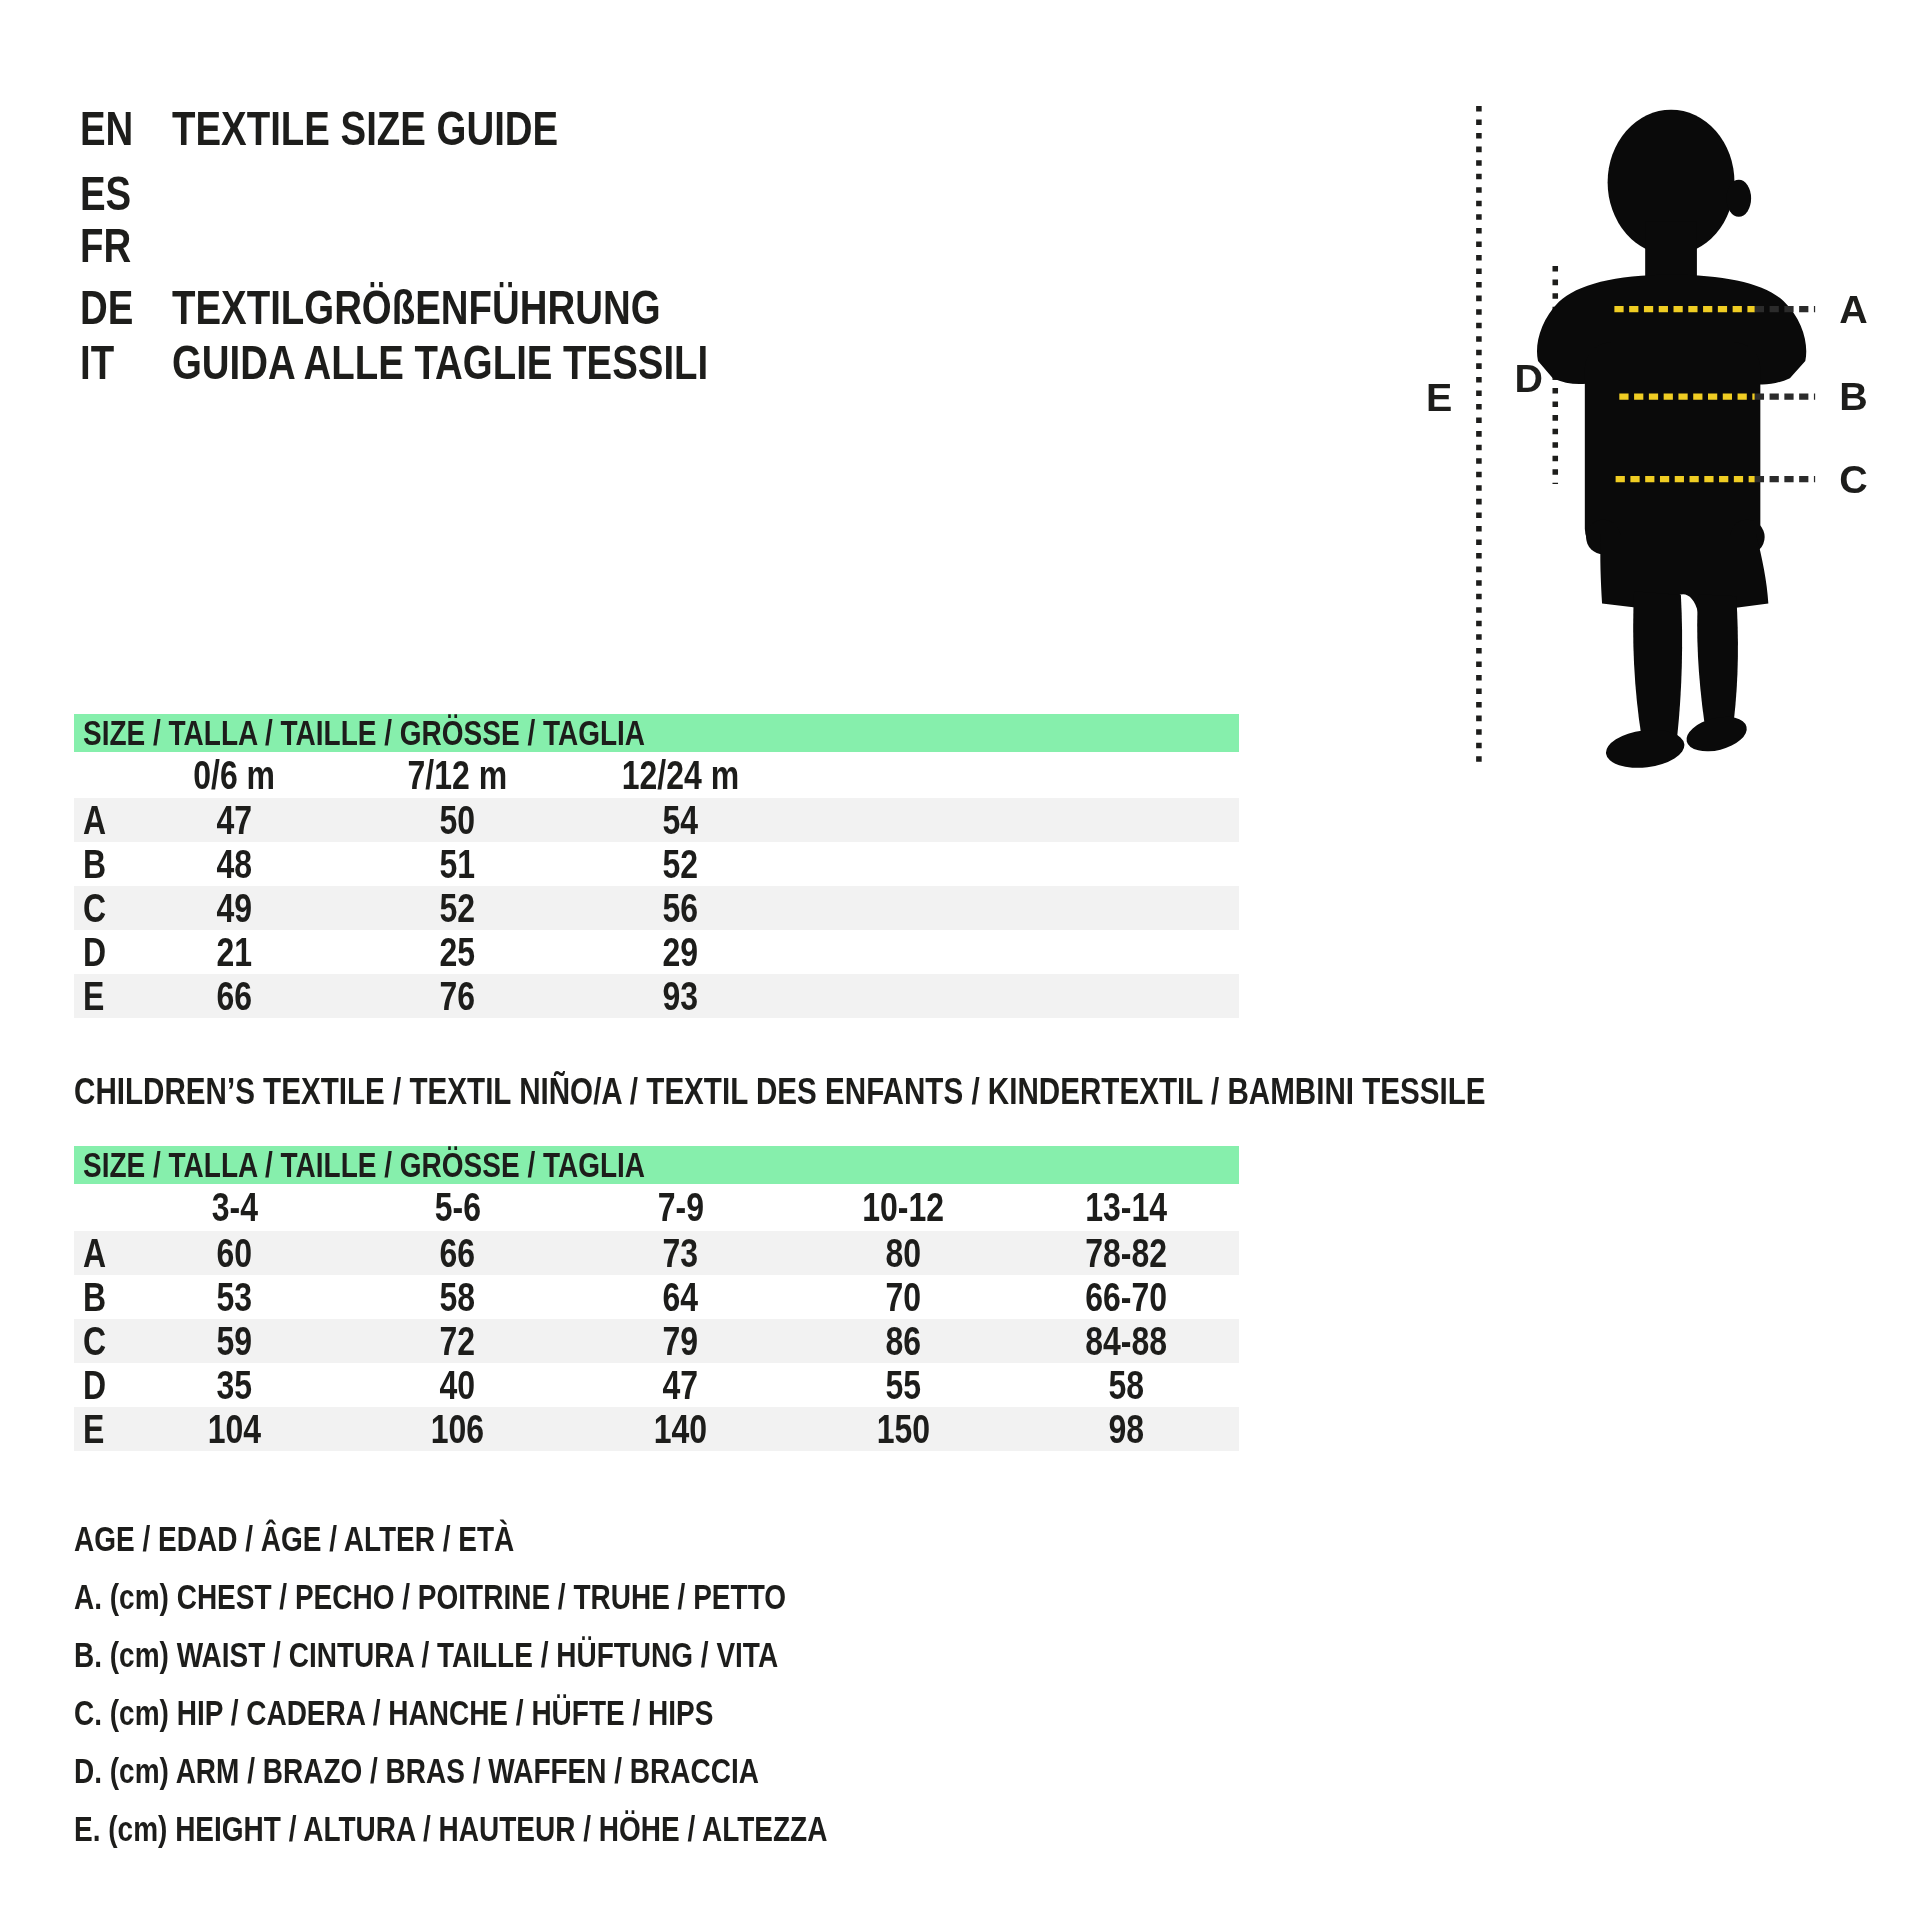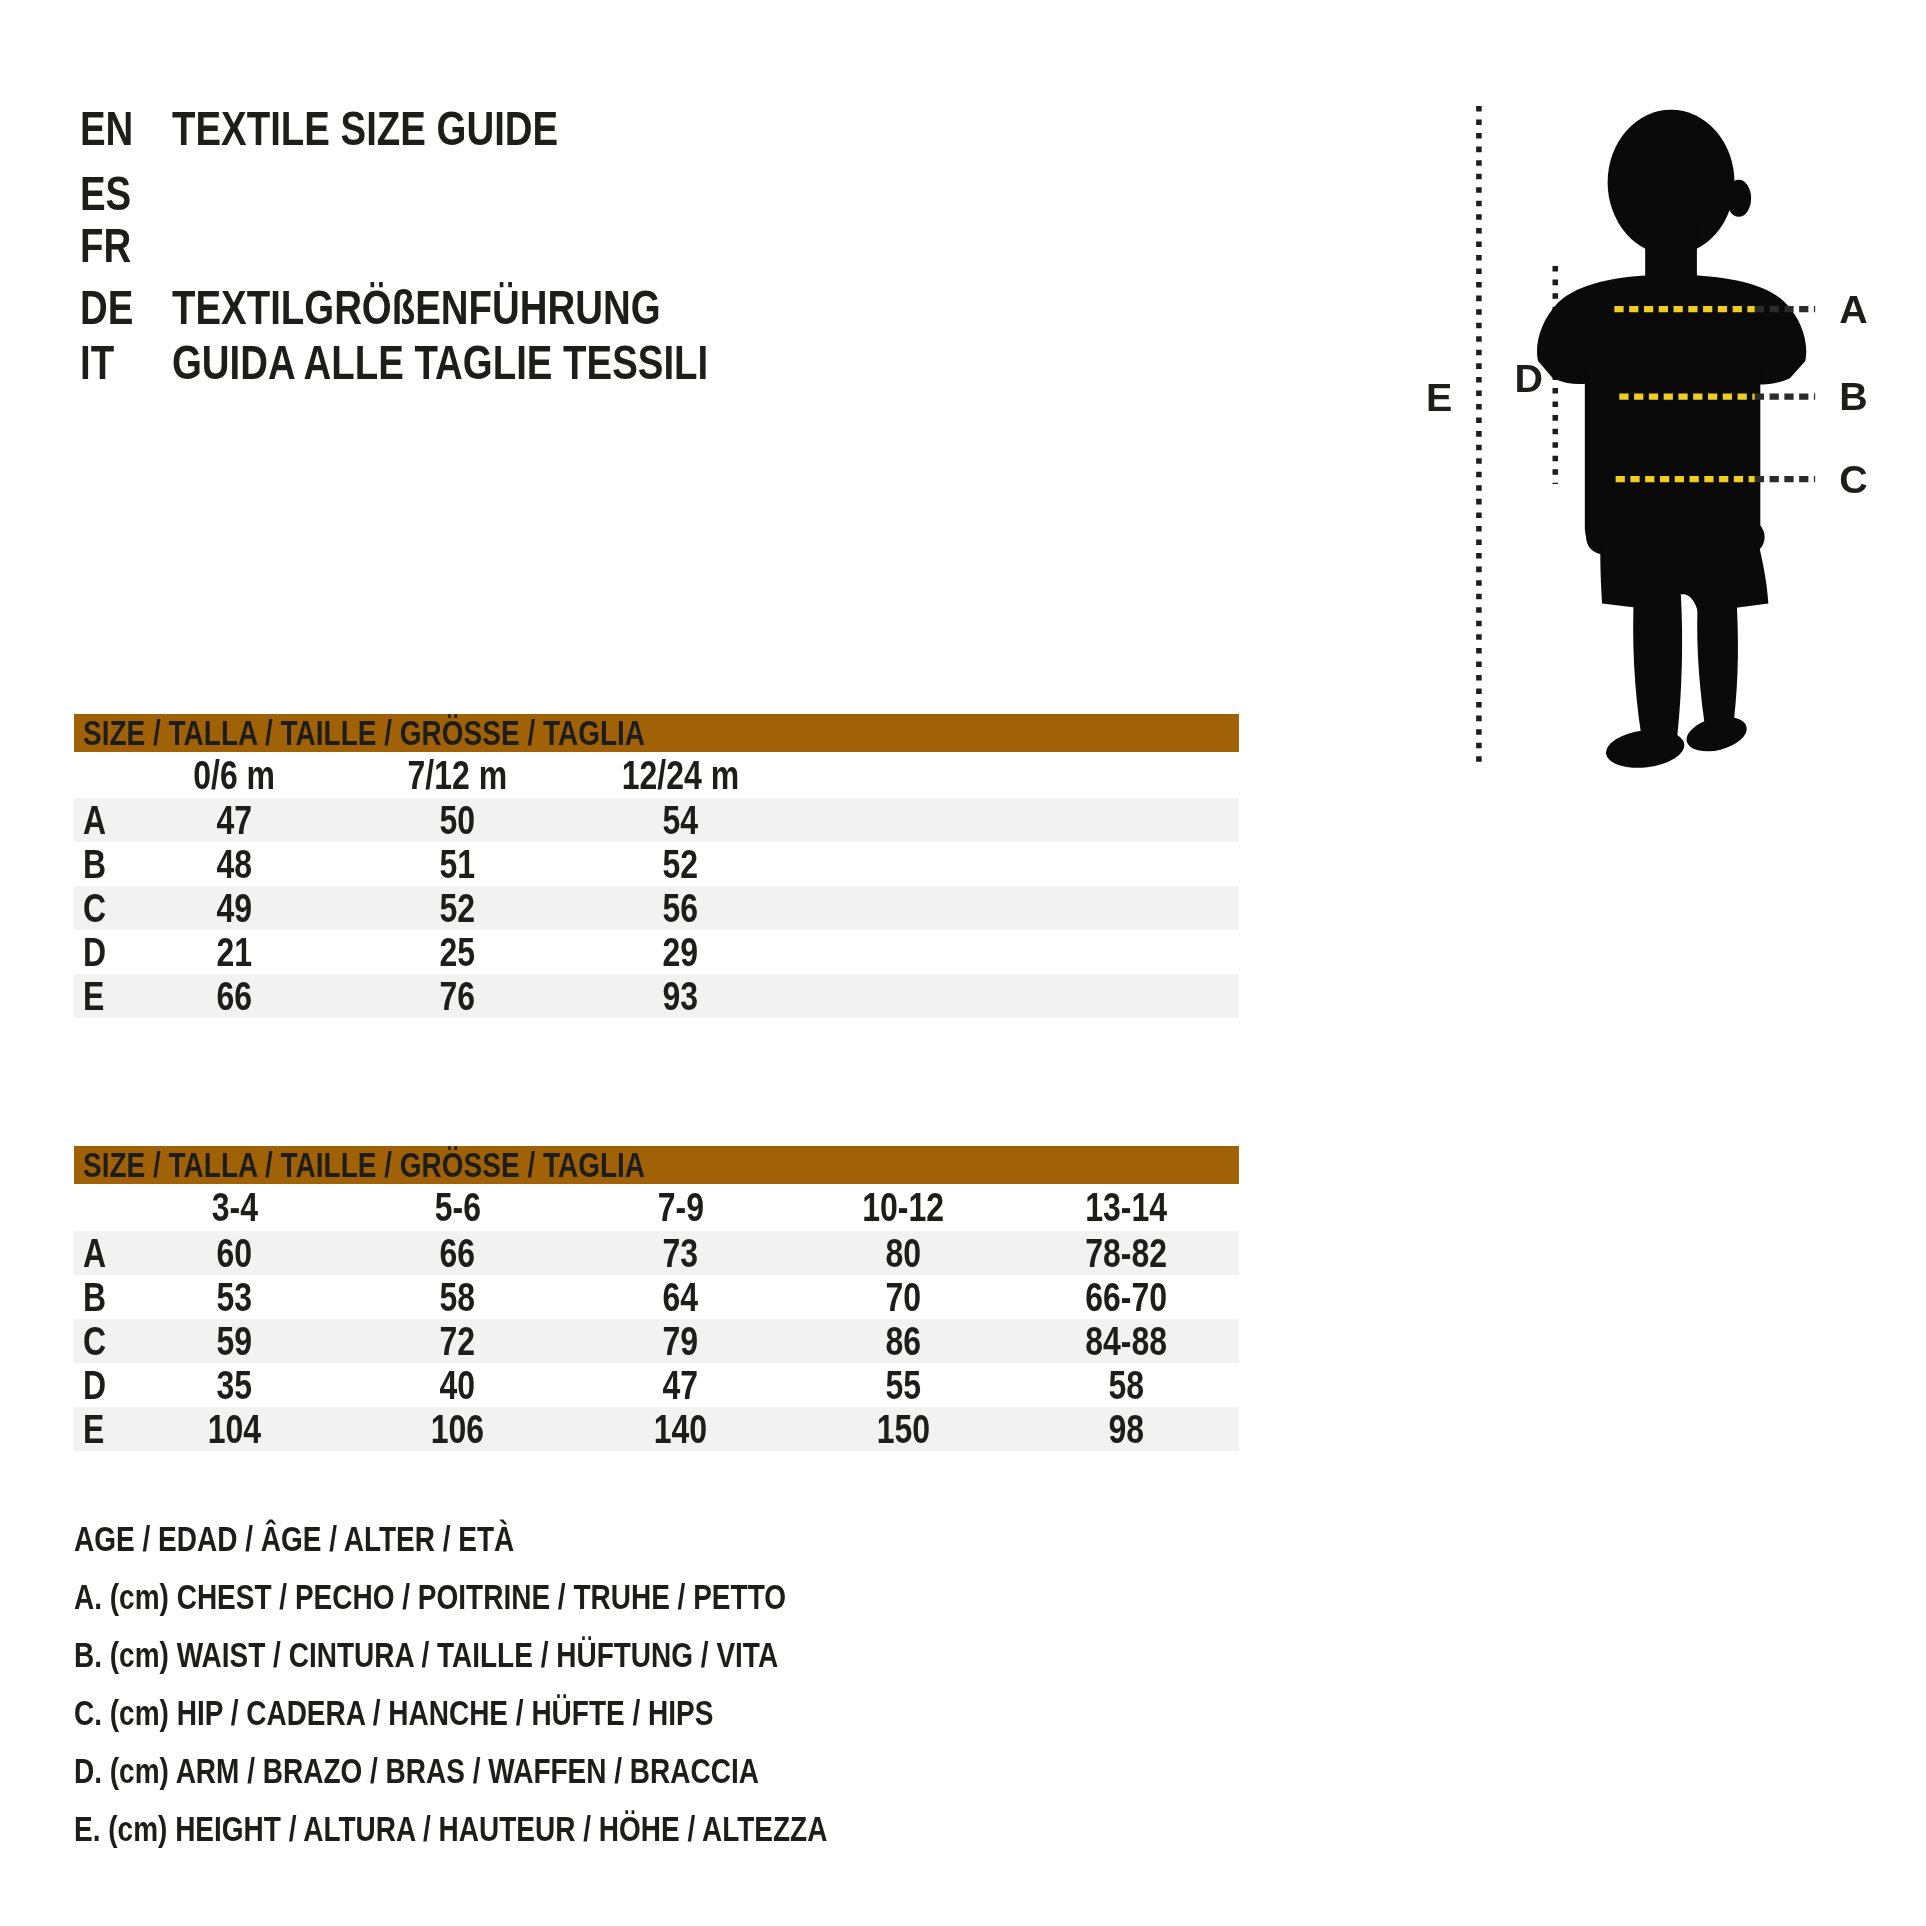"SIZE / TALLA / TAILLE" .bar { background: #a16207 -> #86efac }
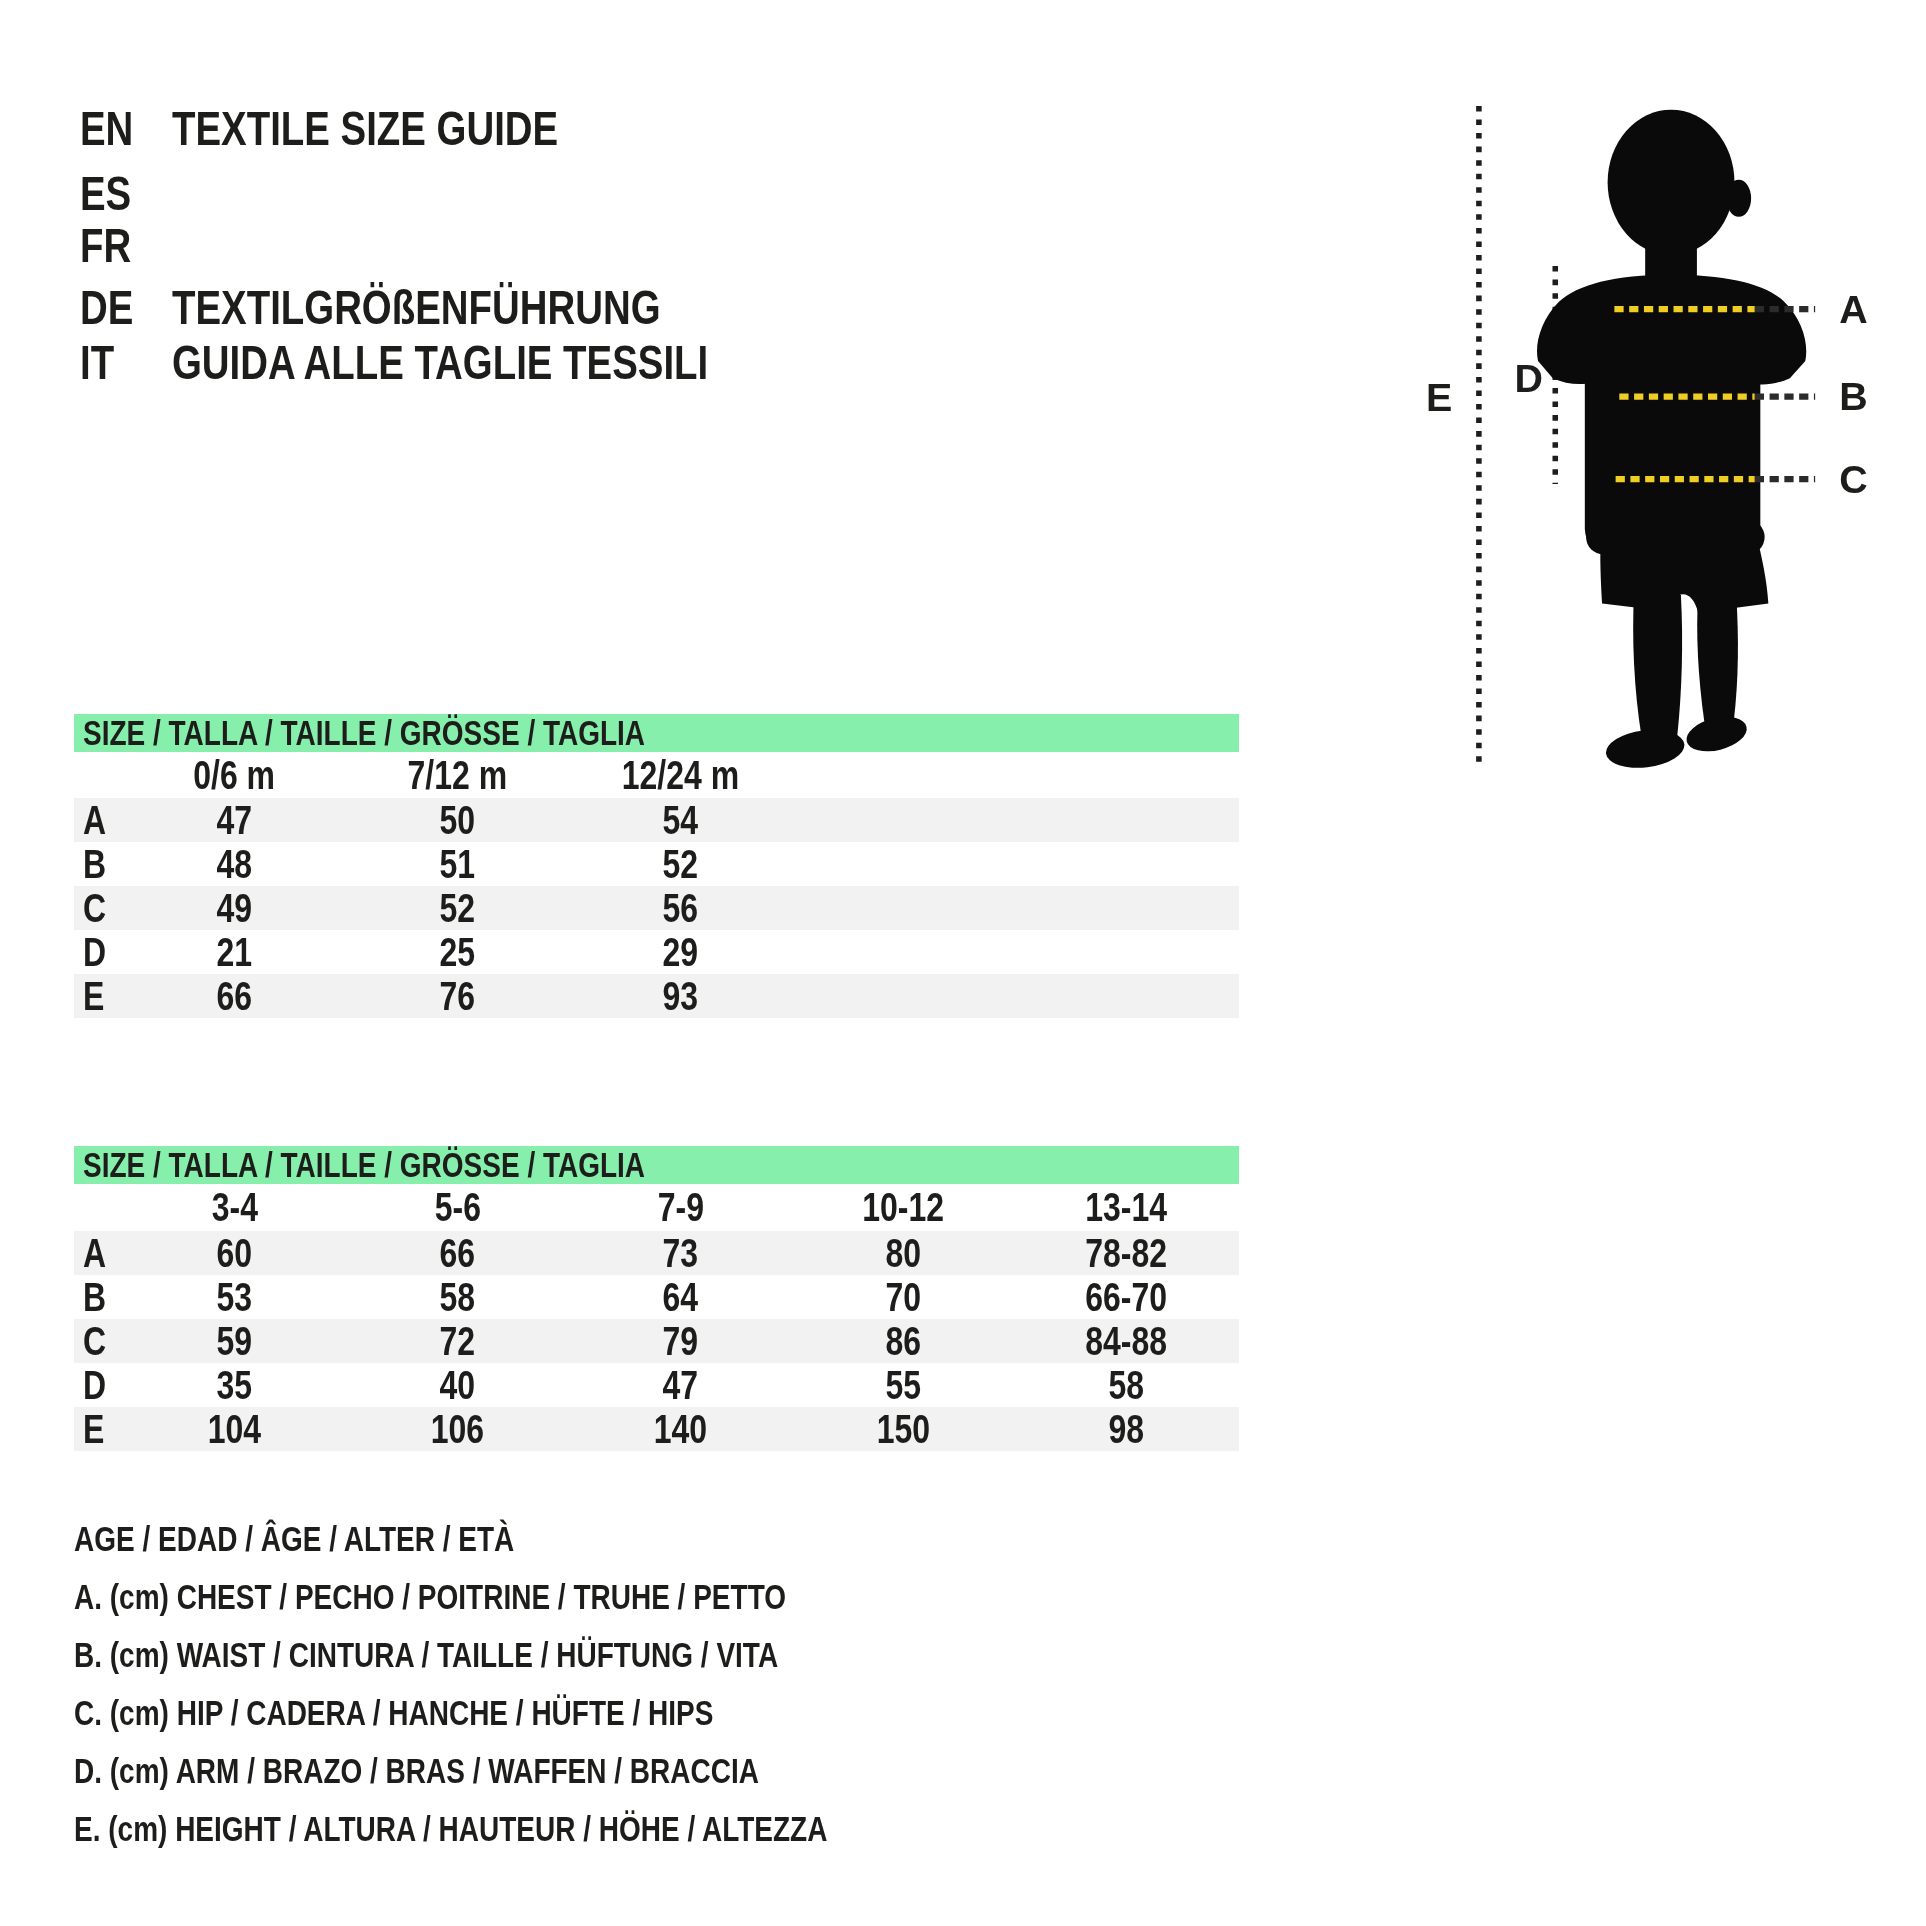"CHILDREN’S TEXTILE / TEXTIL NIÑO/A" div.sec-heading { html: none -> <div> <span>CHILDREN’S TEXTILE / TEXTIL NIÑO/A / TEXTIL DES ENFANTS / KINDERTEXTIL / BAMBINI TESSILE</span> </div> }
